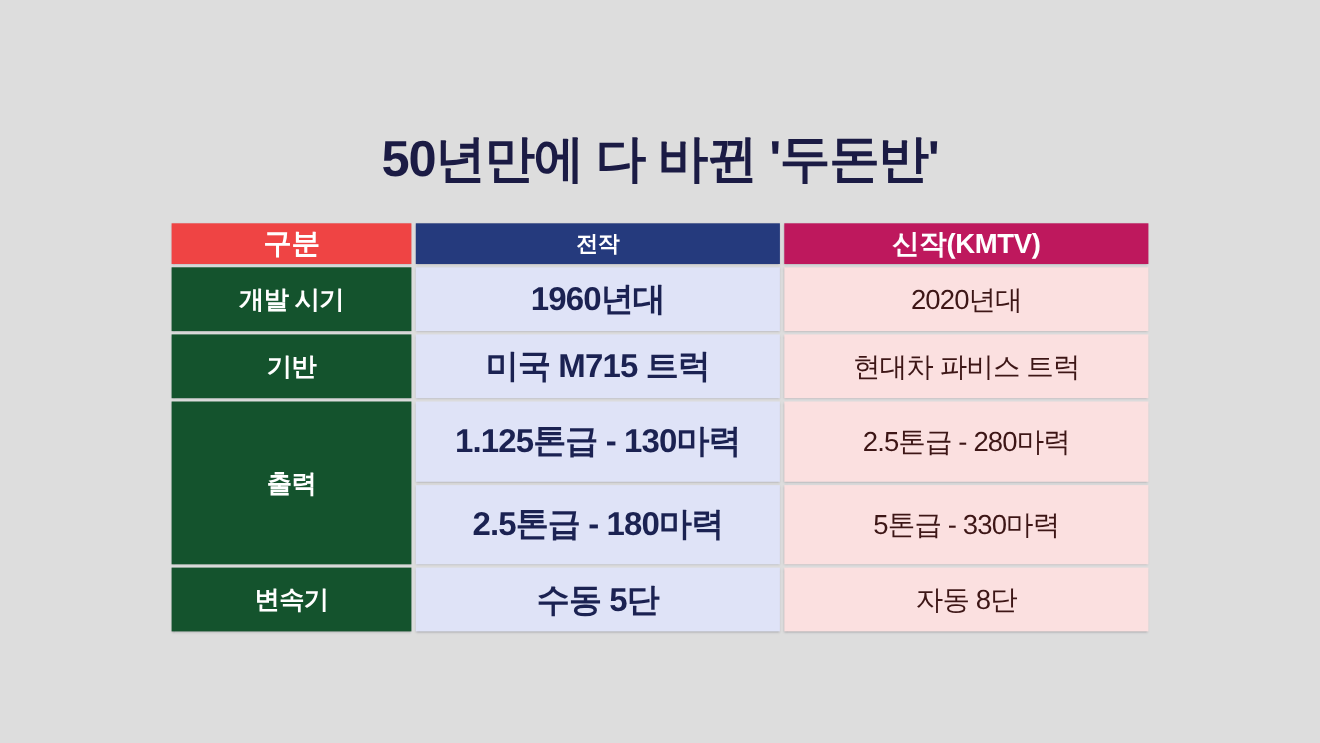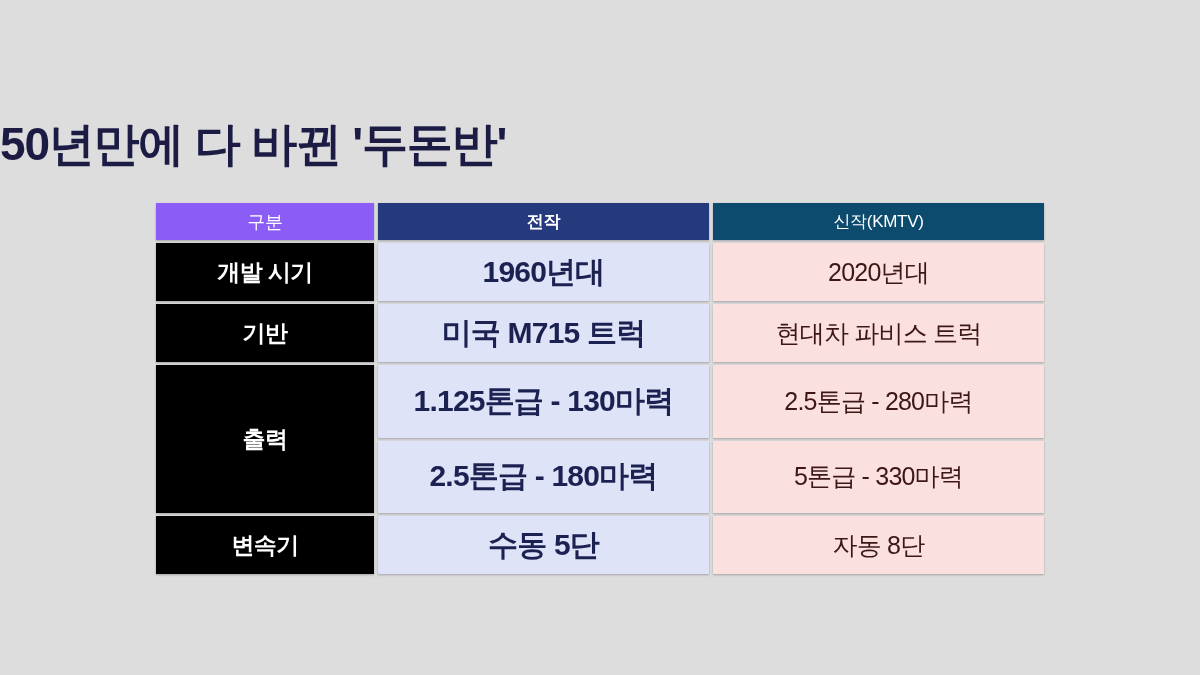"50년만에 다 바뀐 '두돈반'" .title { text-align: none -> center }
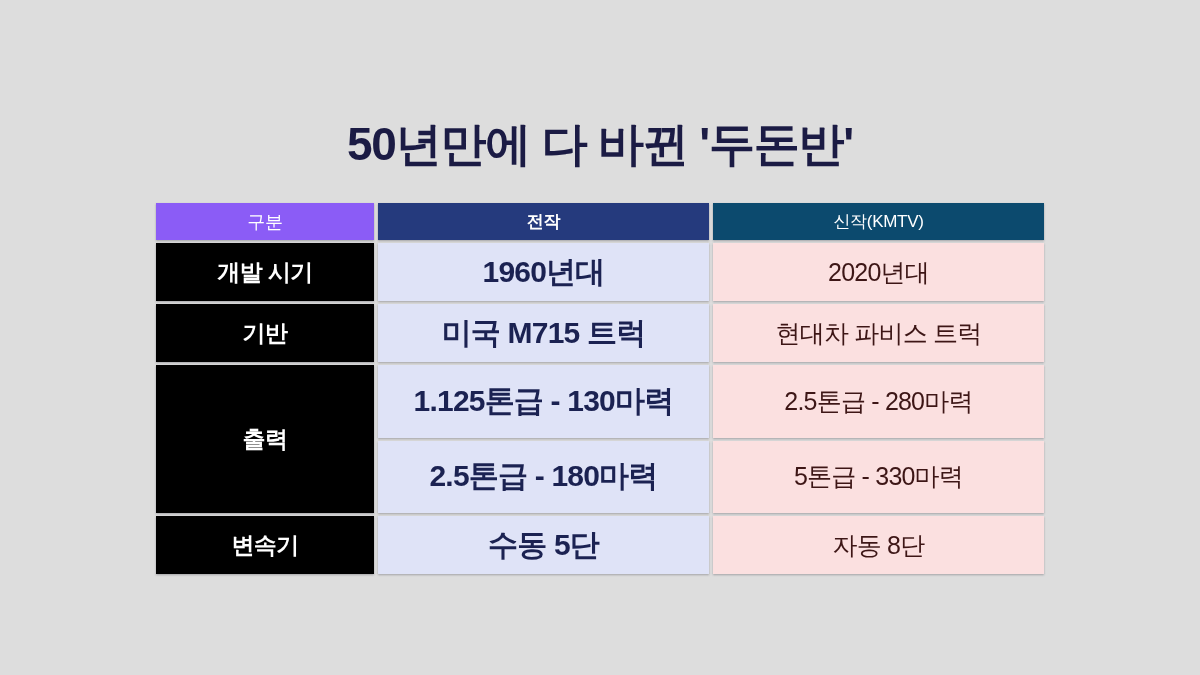"구분" .th-label { background: #8b5cf6 -> #ef4444; font-size: 18px -> 26px; font-weight: 400 -> 700 }
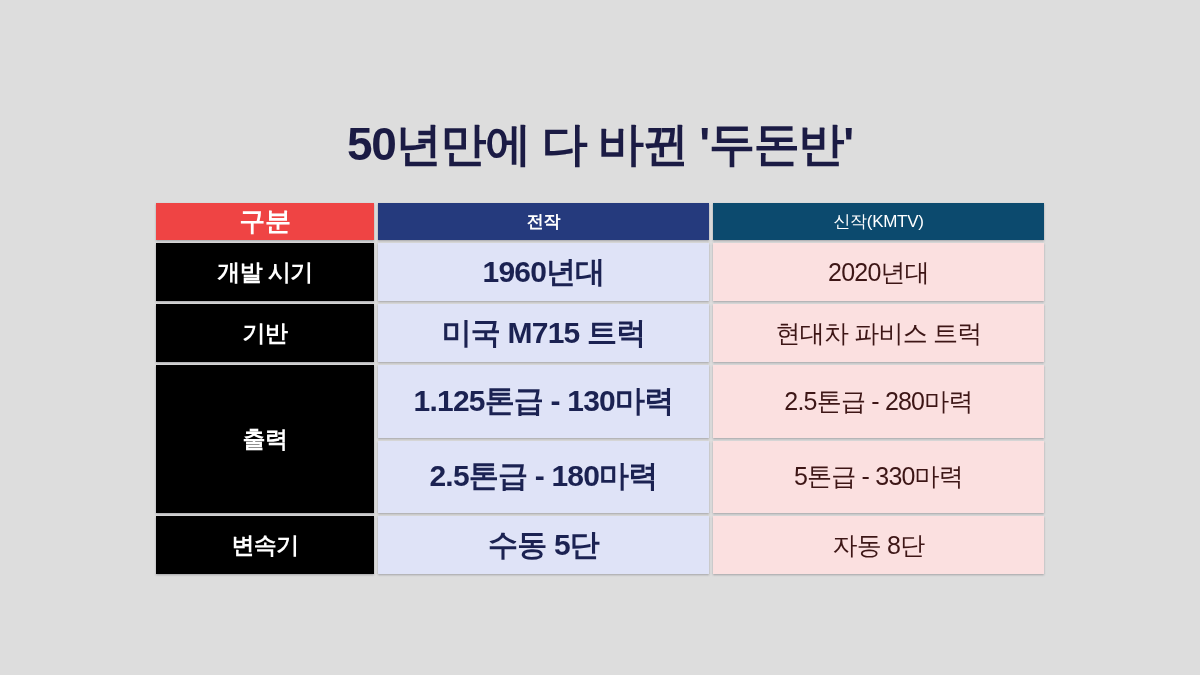"전작" .th-old { font-size: 17px -> 20px }
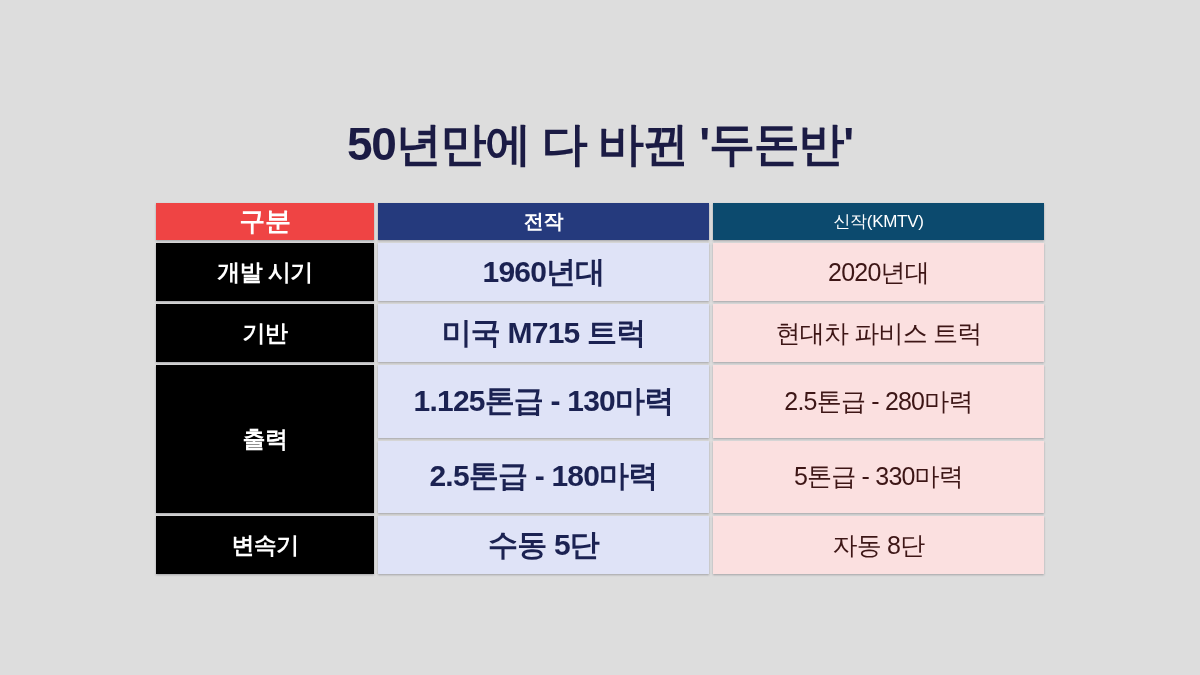"신작(KMTV)" .th-new { background: #0c4a6e -> #be185d; font-size: 17px -> 25px; font-weight: 400 -> 700 }
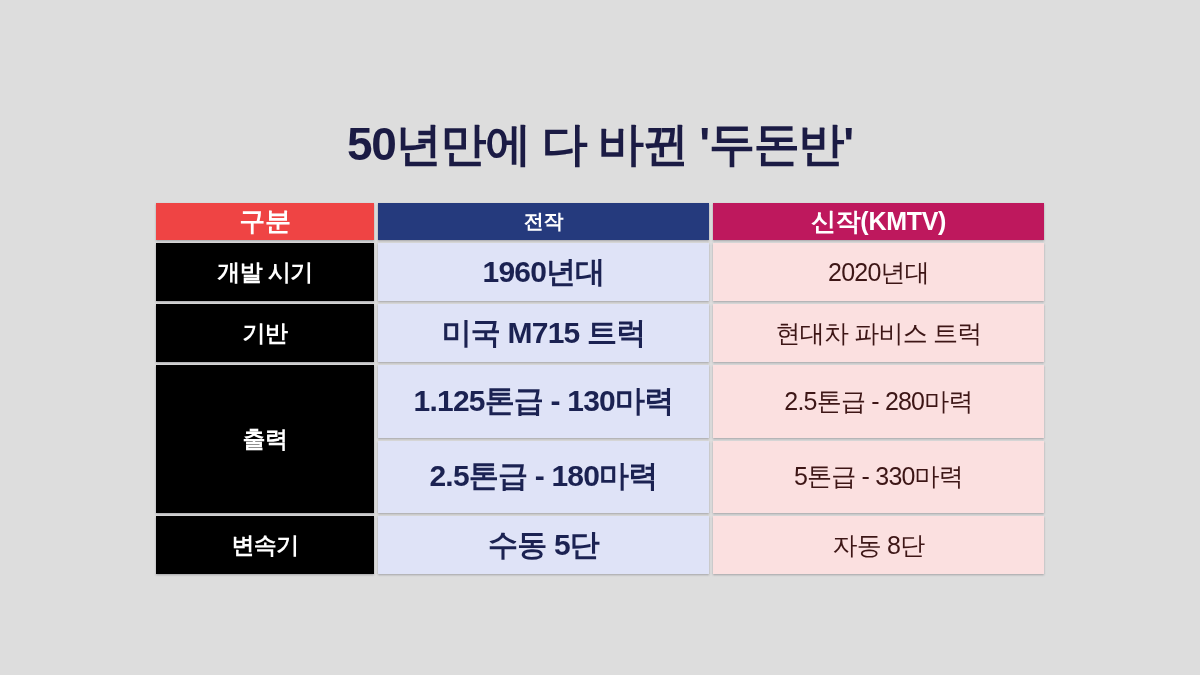"개발 시기" .td-label { background: #000000 -> #14532d }
